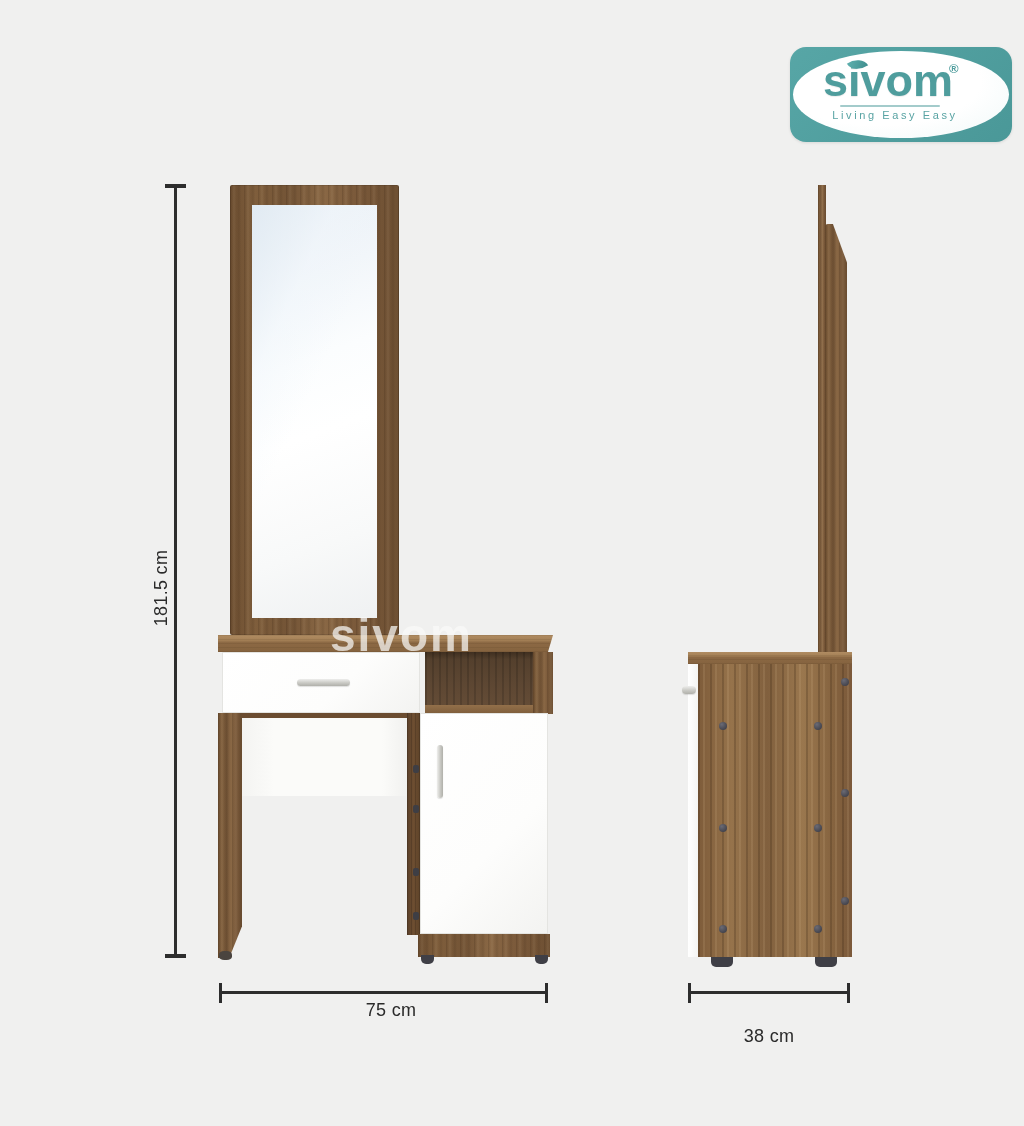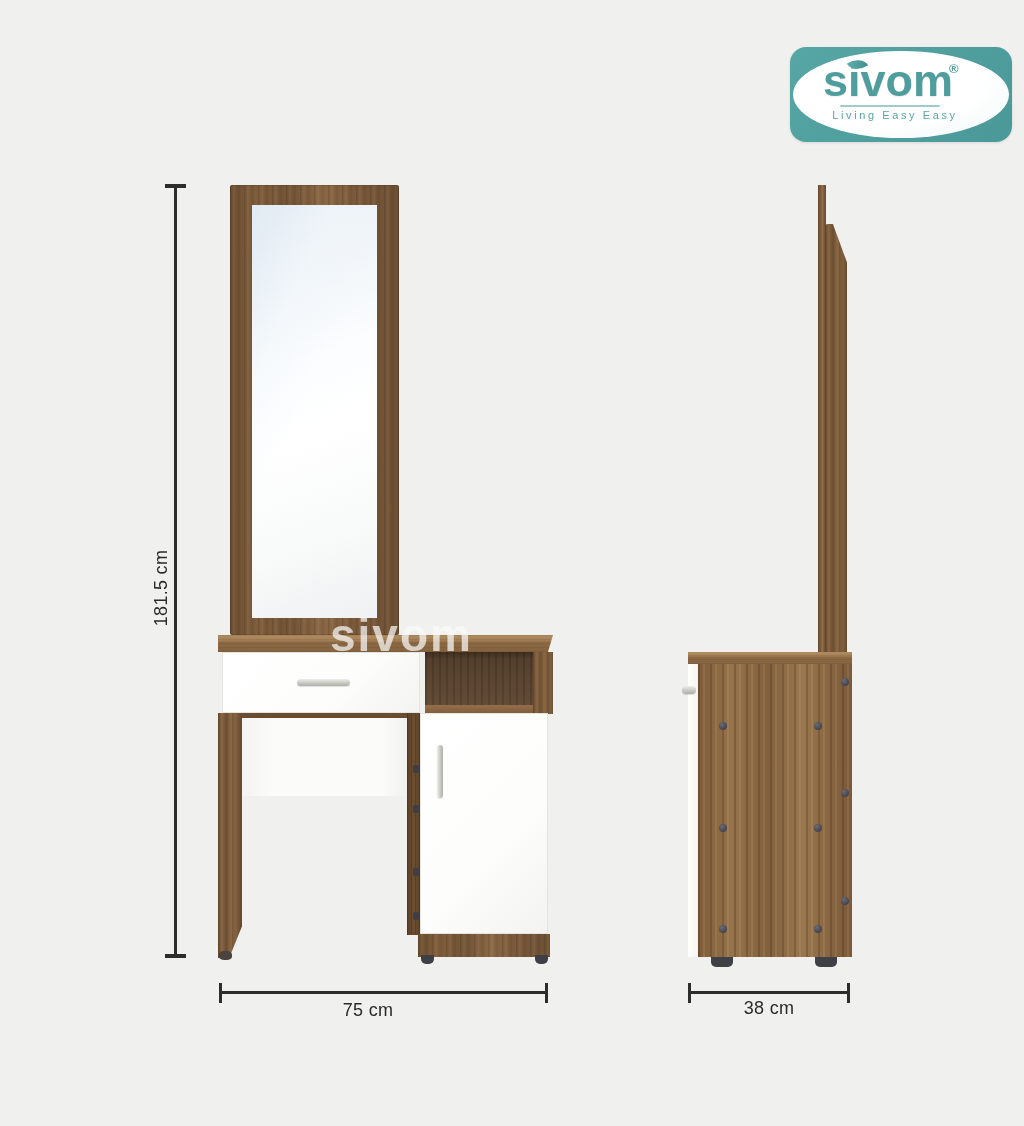"75 cm" div.abs { left: 308px -> 331px }
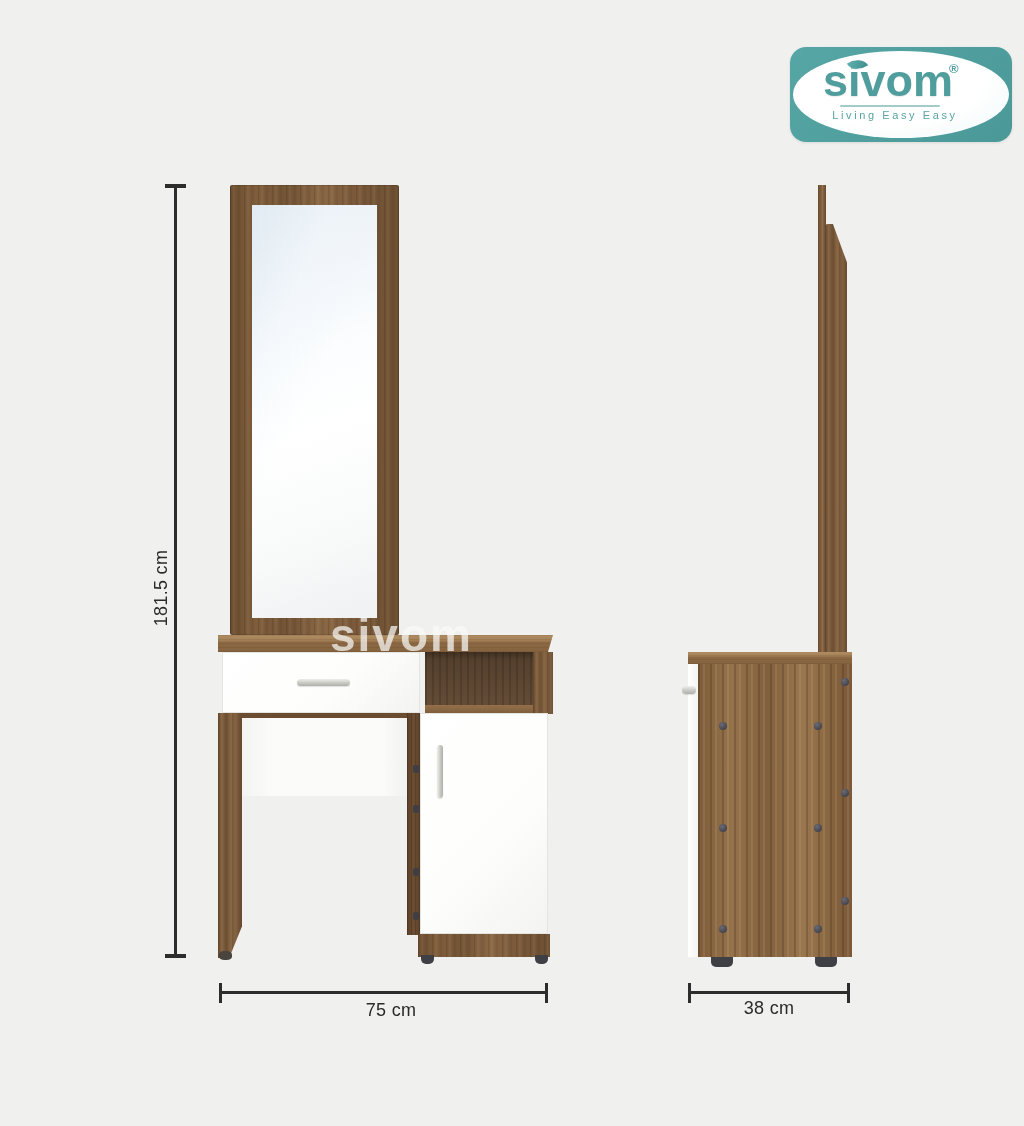"38 cm" div.abs { top: 998px -> 1026px }
